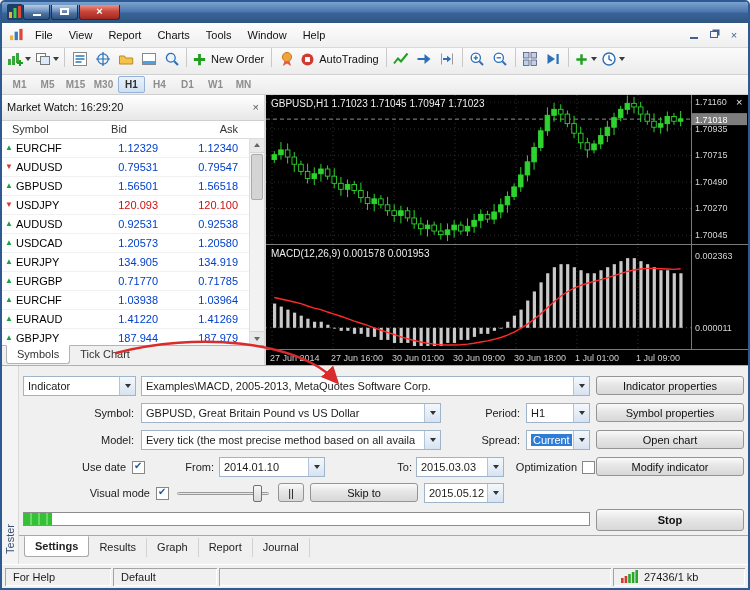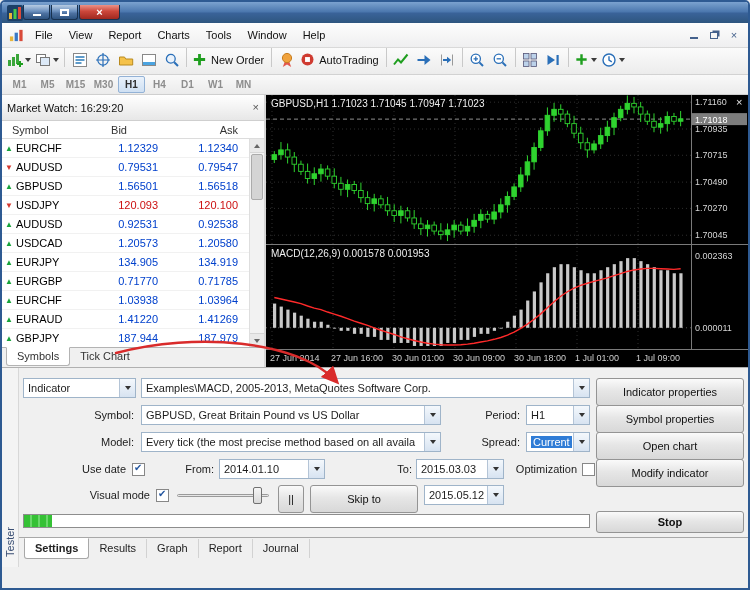"Indicator properties" .btn { height: 28px -> 19px }
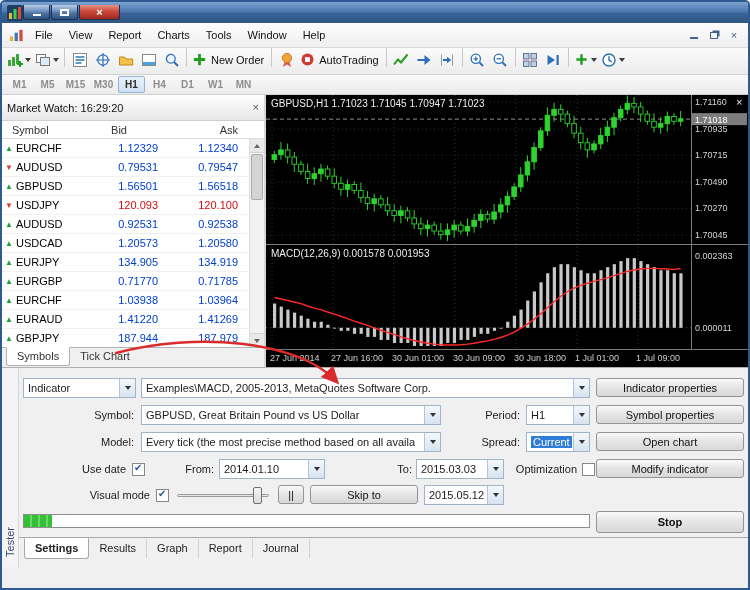"Settings" .ttabs { align-items: center -> flex-end }
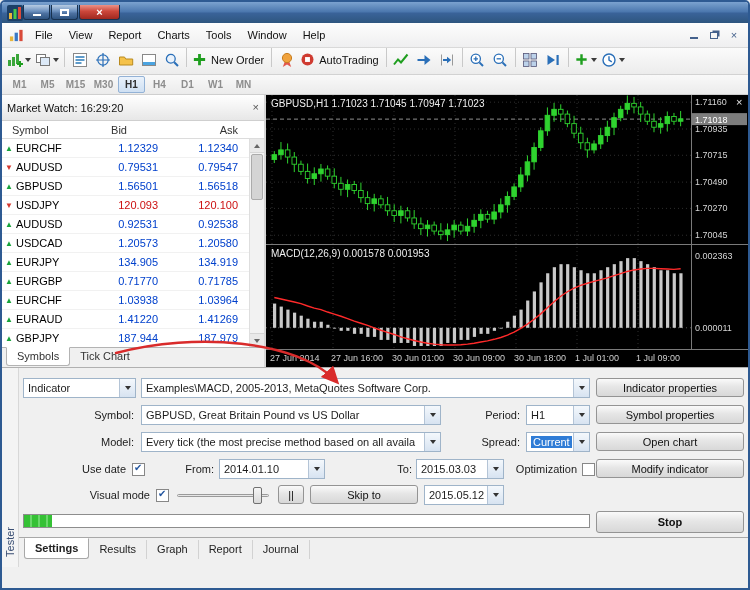"For Help" div.statusbar { html: none -> <div> <span>For Help</span> <span>Default</span> <span></span> <span> <svg> <rect></rect> <rect></rect> <rect></rect> <rect></rect> <rect></rect> </svg> <span>27436/1 kb</span> </span> </div> }
